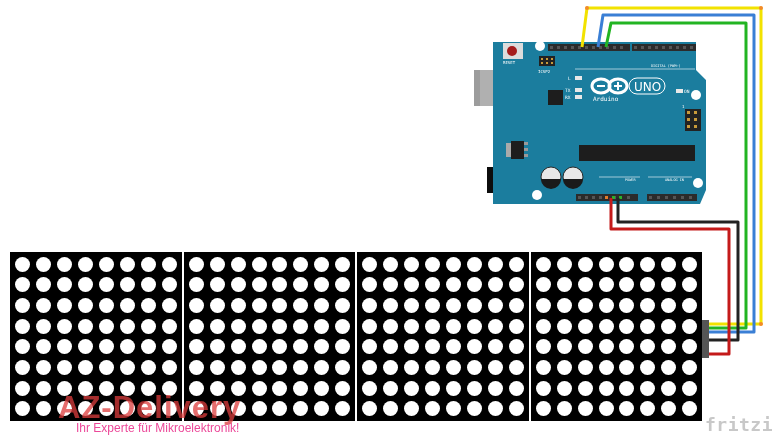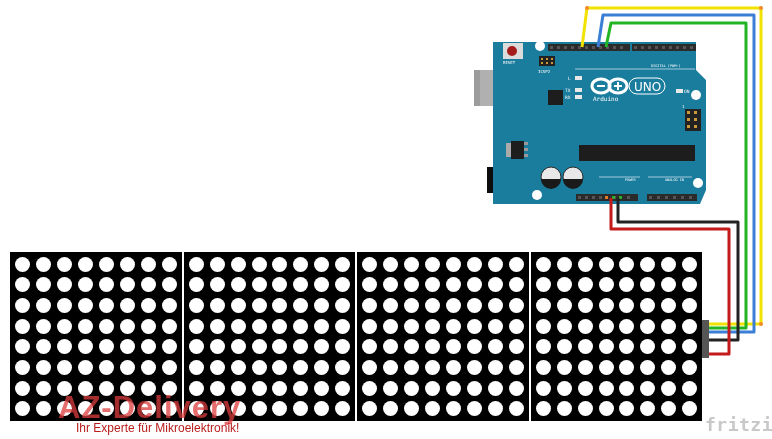"Ihr Experte für Mikroelektronik!" .tagline { color: #b91c1c -> #ec4899 }
